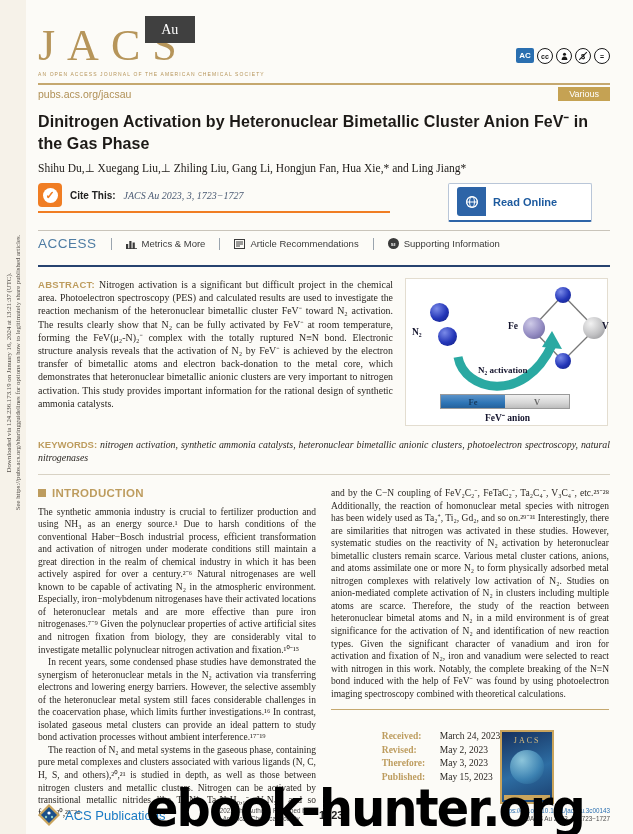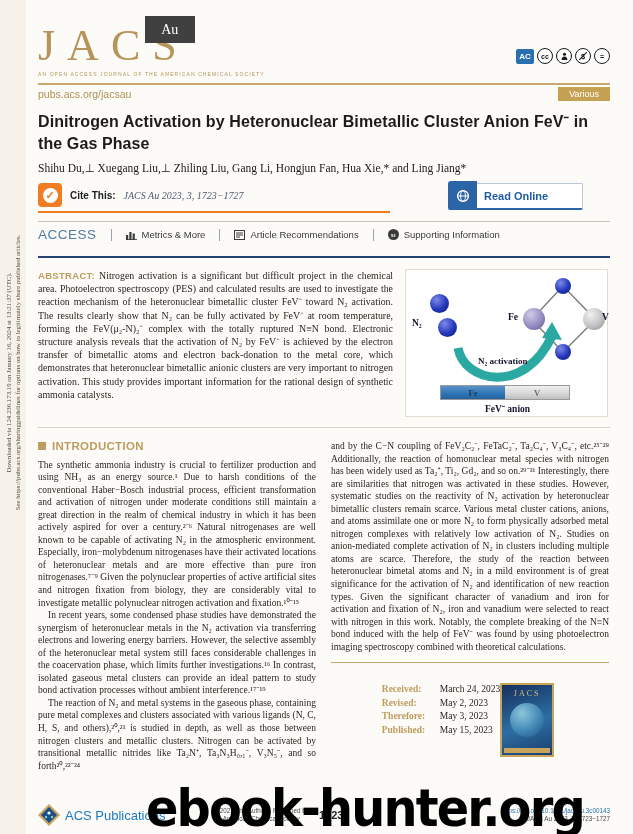"AC" .license-icons { align-items: center -> none }
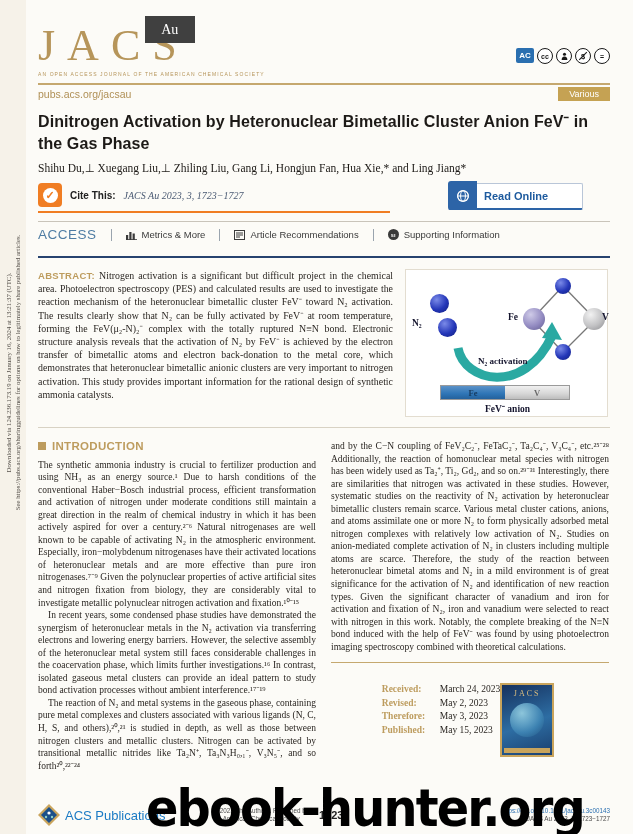"Read Online" .read-pill { height: 27px -> 39px; padding: 0 34px 0 0 -> 0 34px 0 9px }
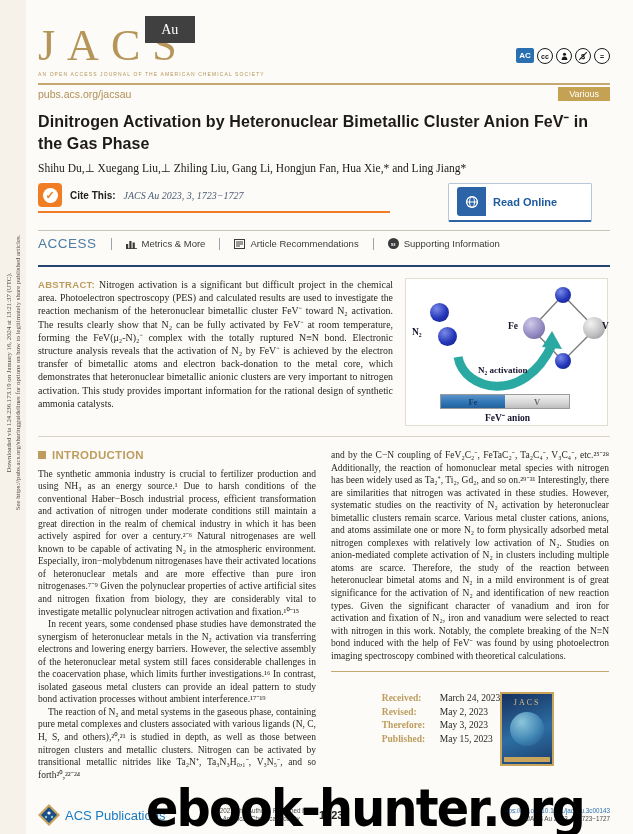"KEYWORDS: nitrogen activation, synthetic" div.keywords { html: none -> <div> <span>KEYWORDS:</span> <span>nitrogen activation, synthetic ammonia catalysts, heteronuclear bimetallic anionic clusters, photoelectron spectroscopy, natural nitrogenases</span> </div> }
